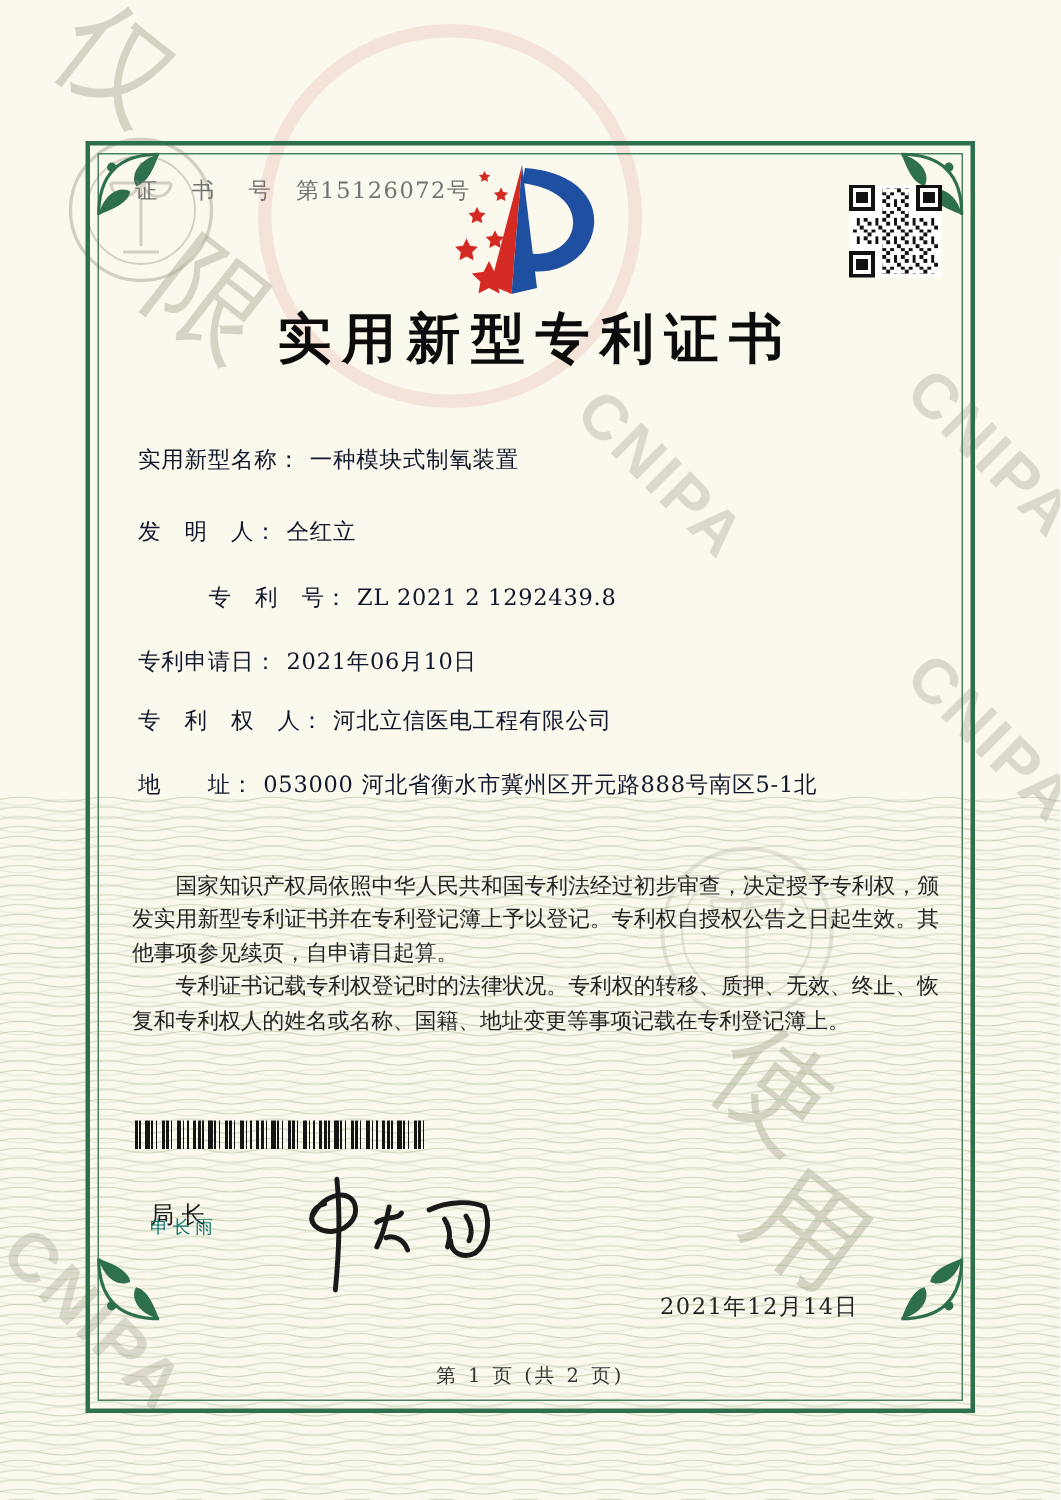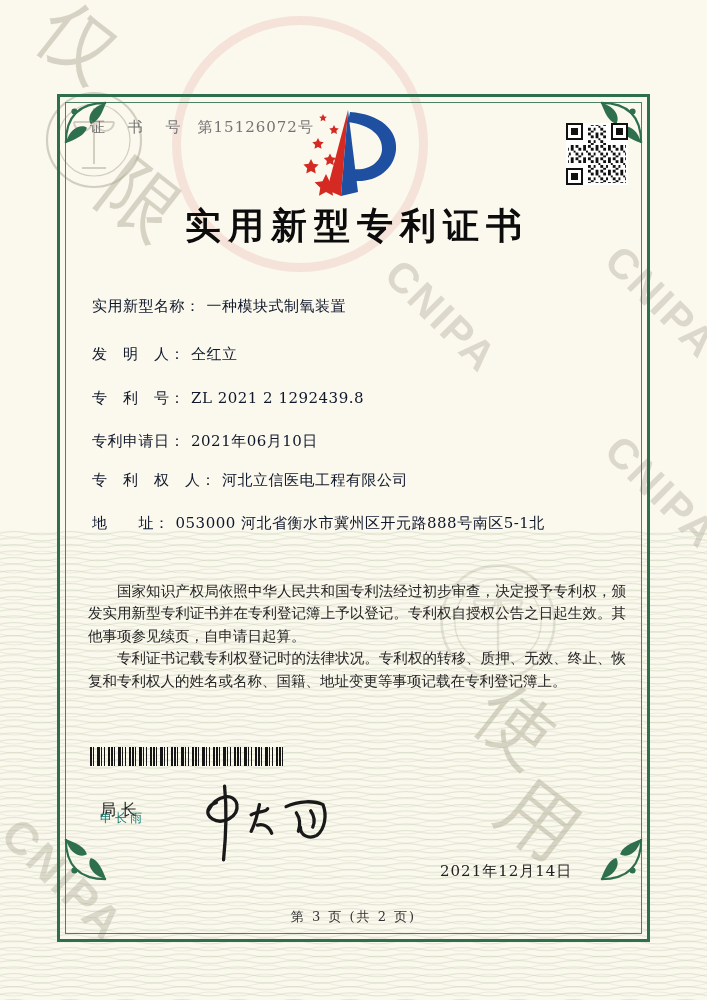"专 利 号： ZL 2021" #fr3 { margin-left: none -> 47px }
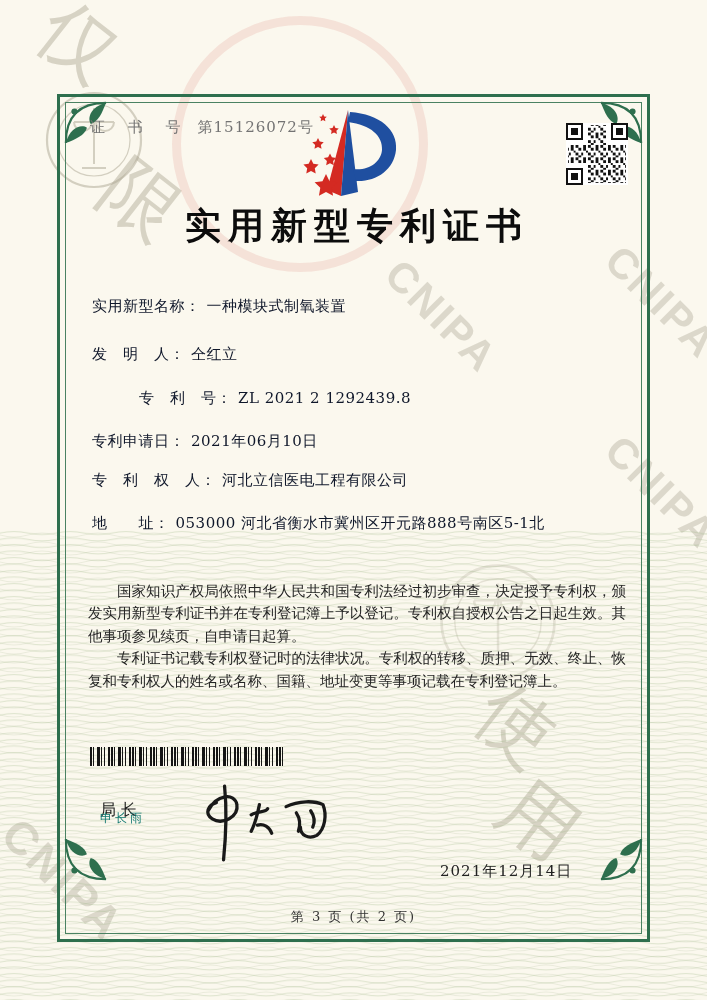"第 3 页 (共 2" div.ct { text: 3 -> 1 }
